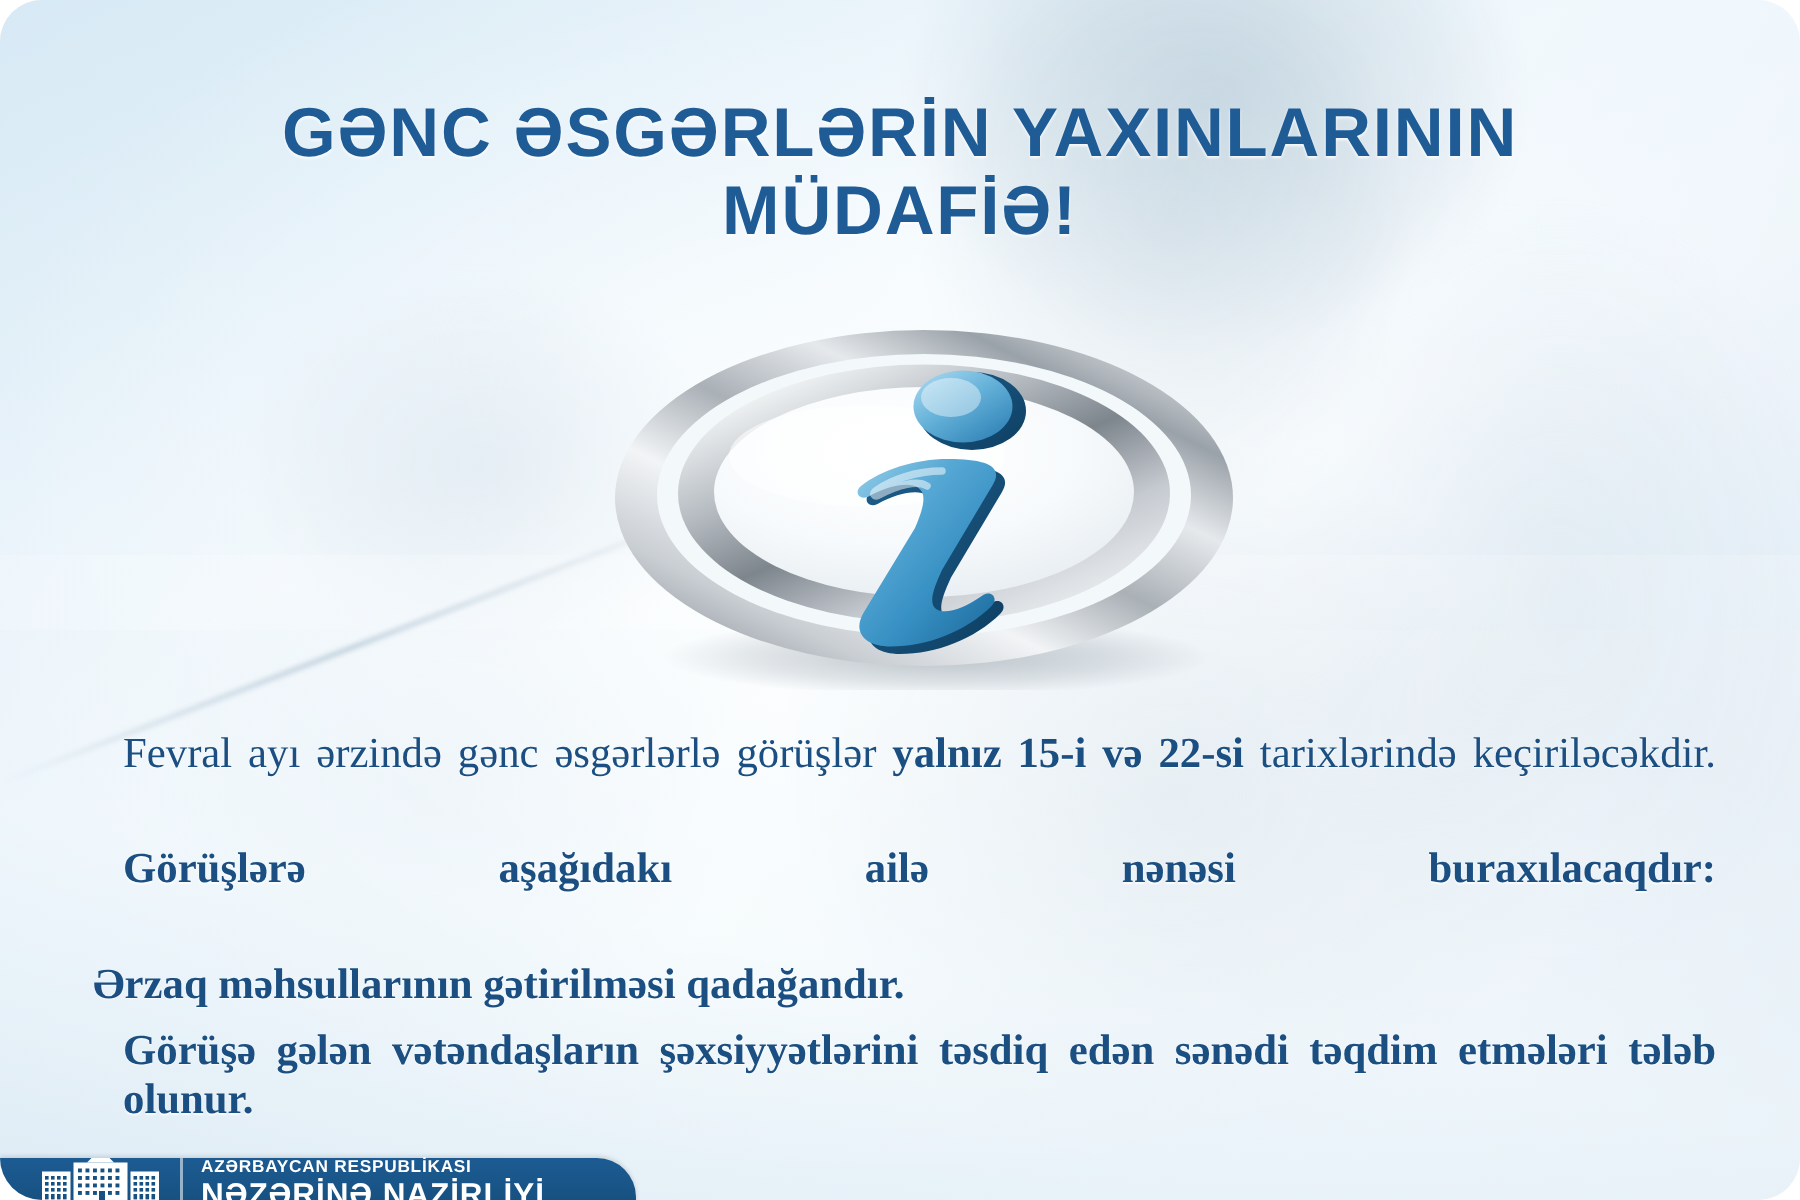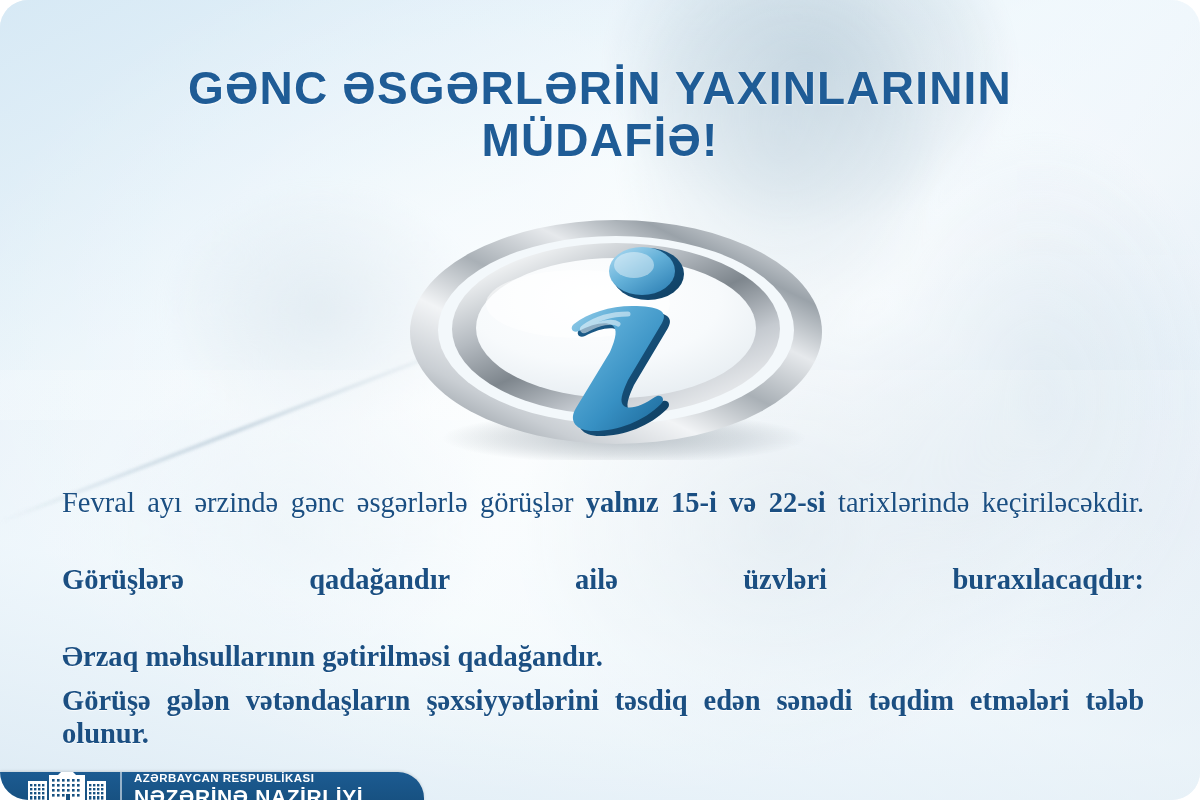"Fevral ayı ərzində gənc əsgərlərlə" #body-text .just { margin-left: none -> 20px }
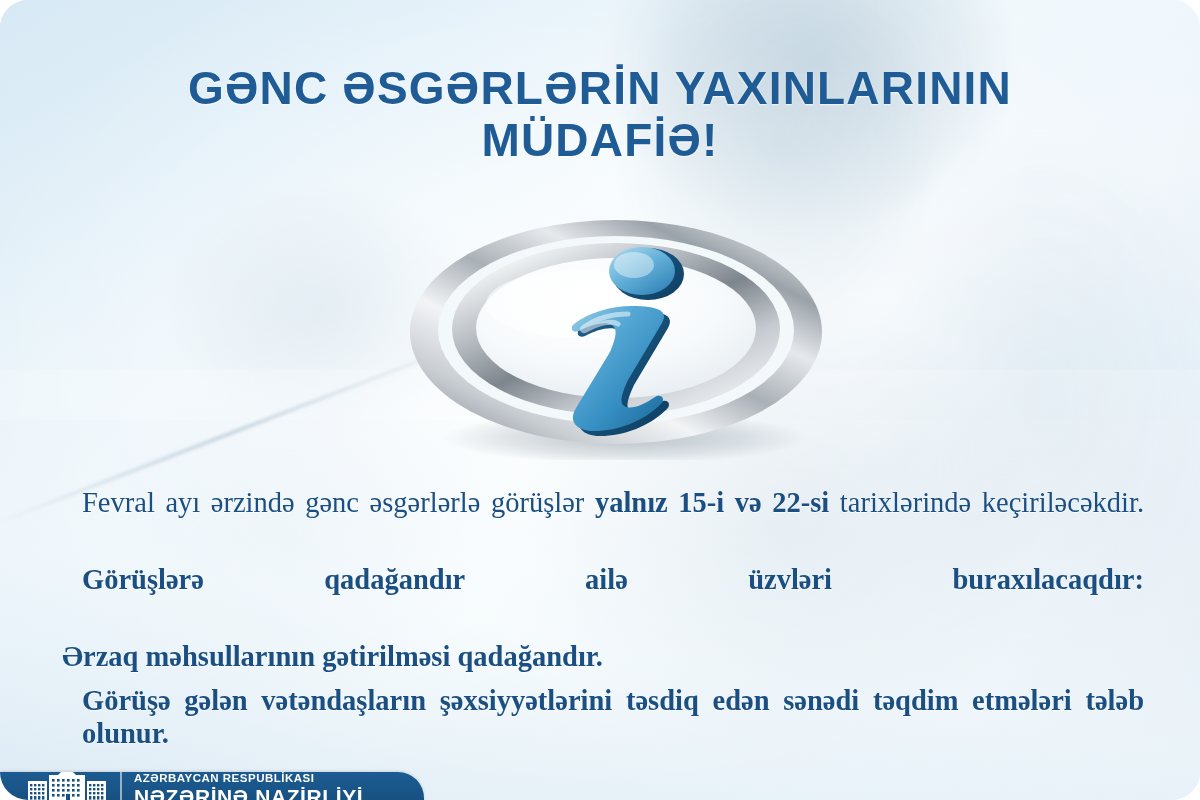"Görüşlərə qadağandır ailə üzvləri" p.just { text: qadağandır ailə üzvləri -> aşağıdakı ailə nənəsi }
